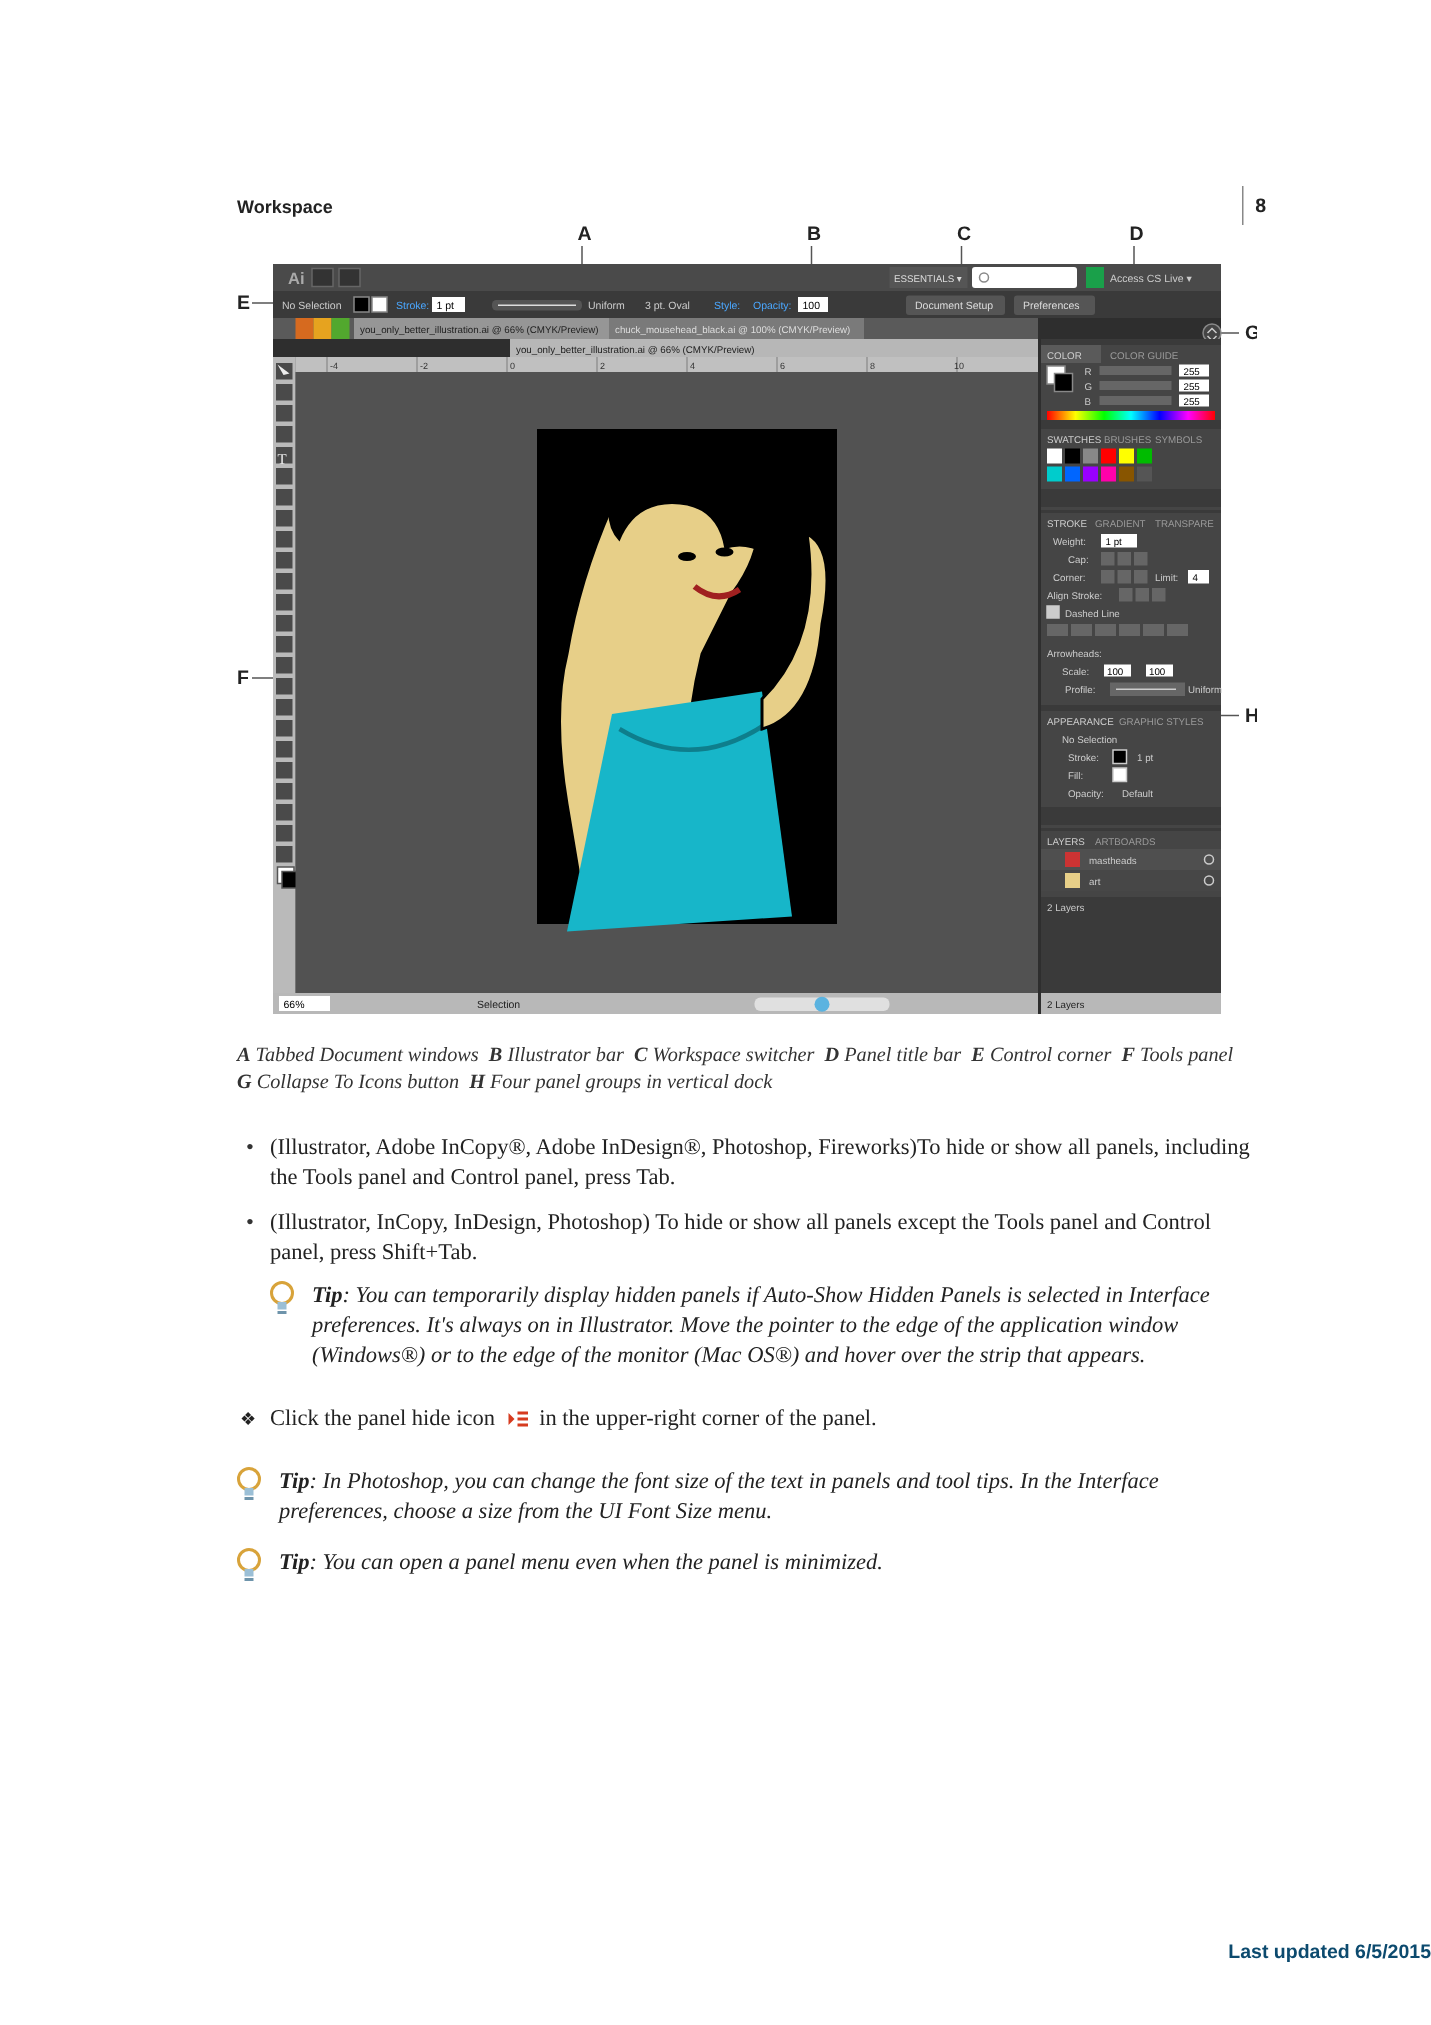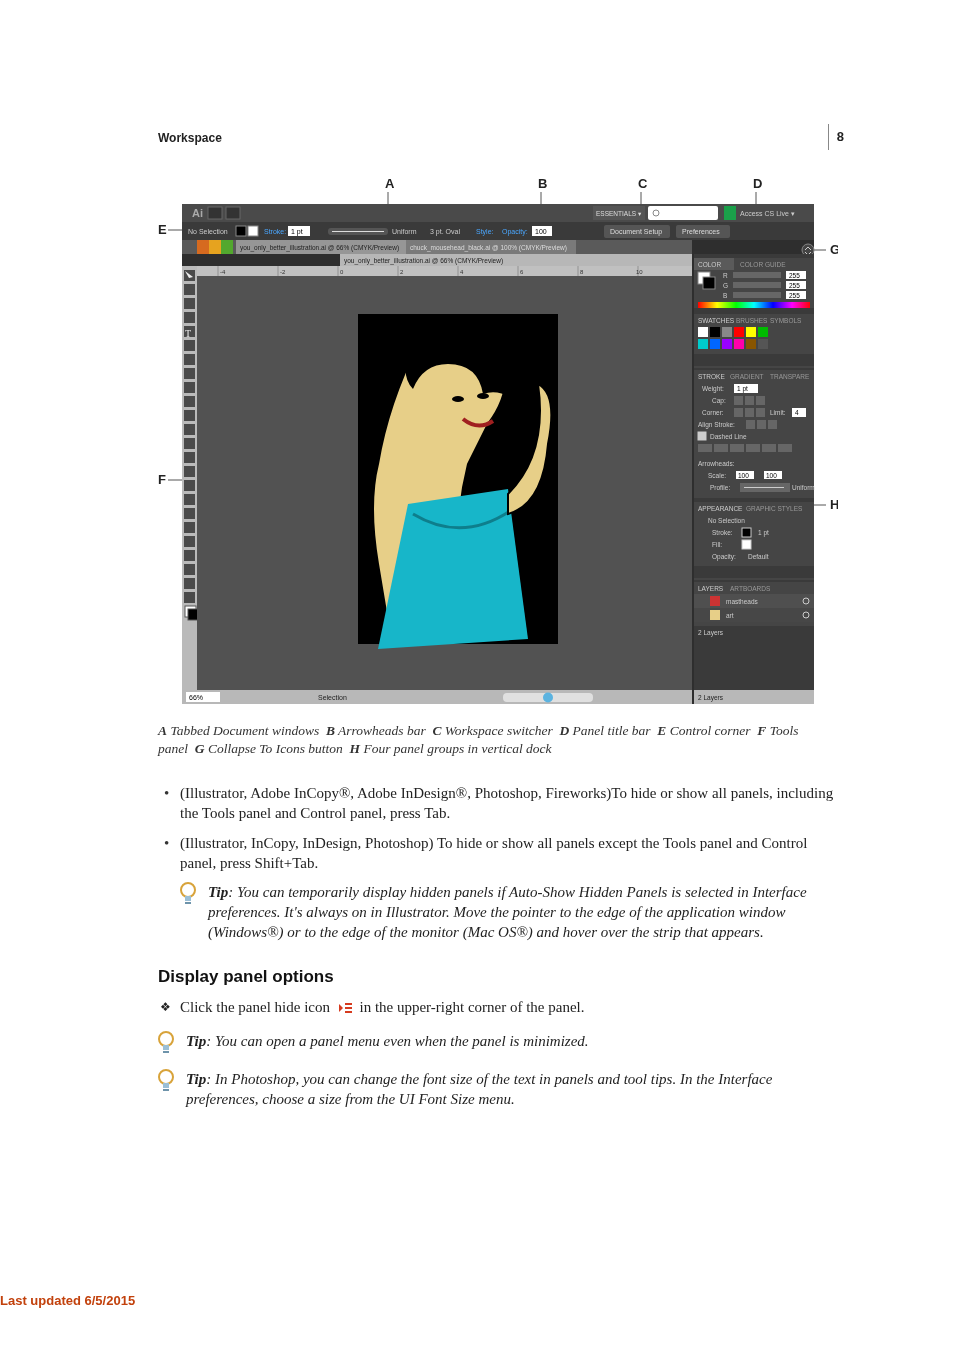"Workspace" .running-head { margin-bottom: 28px -> none }
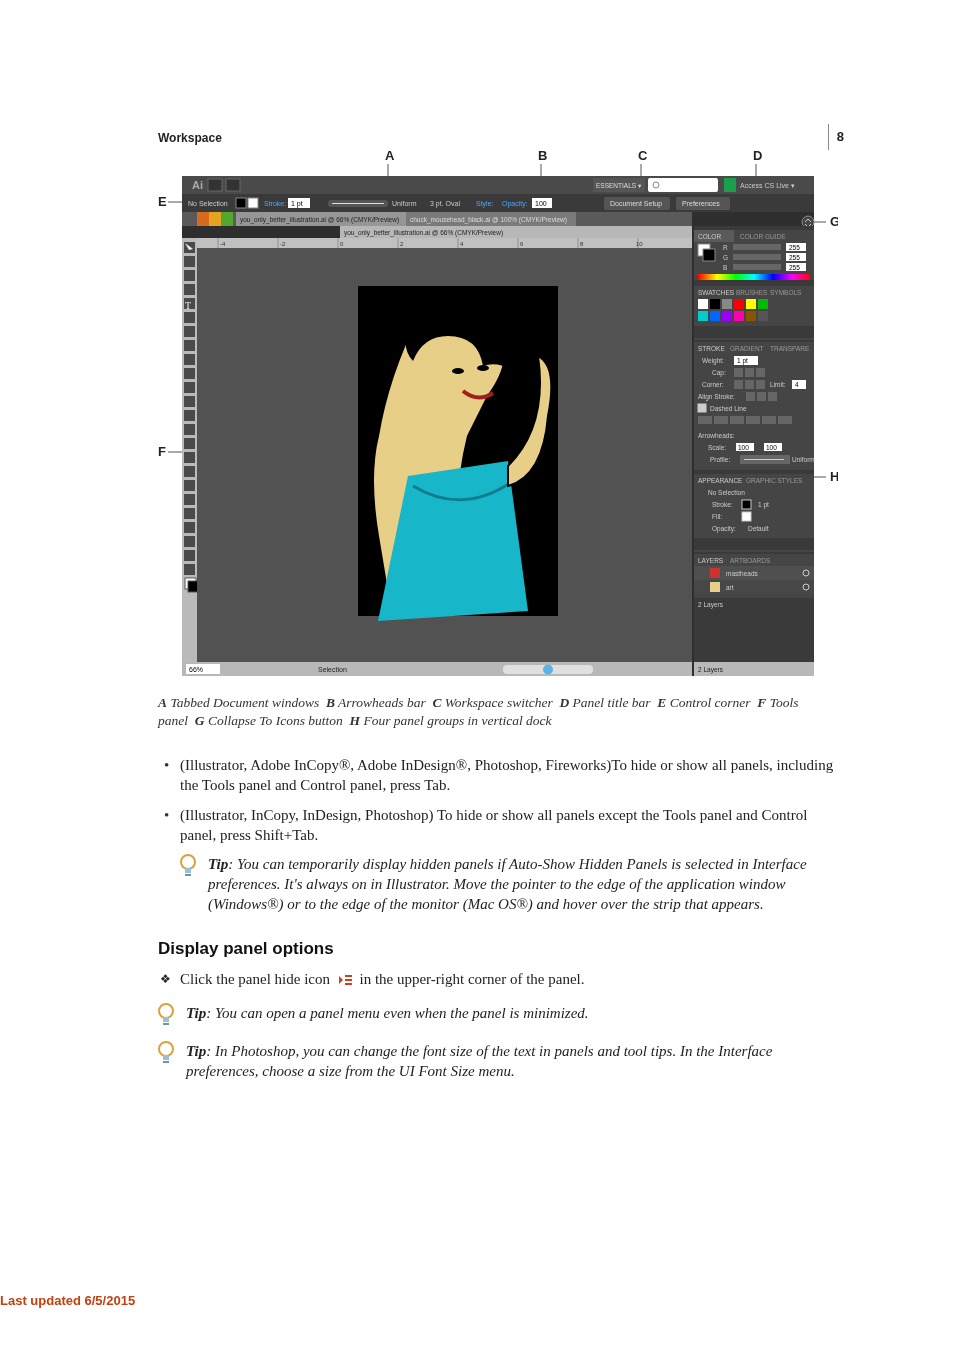"Arrowheads bar" span { text: Arrowheads -> Illustrator }
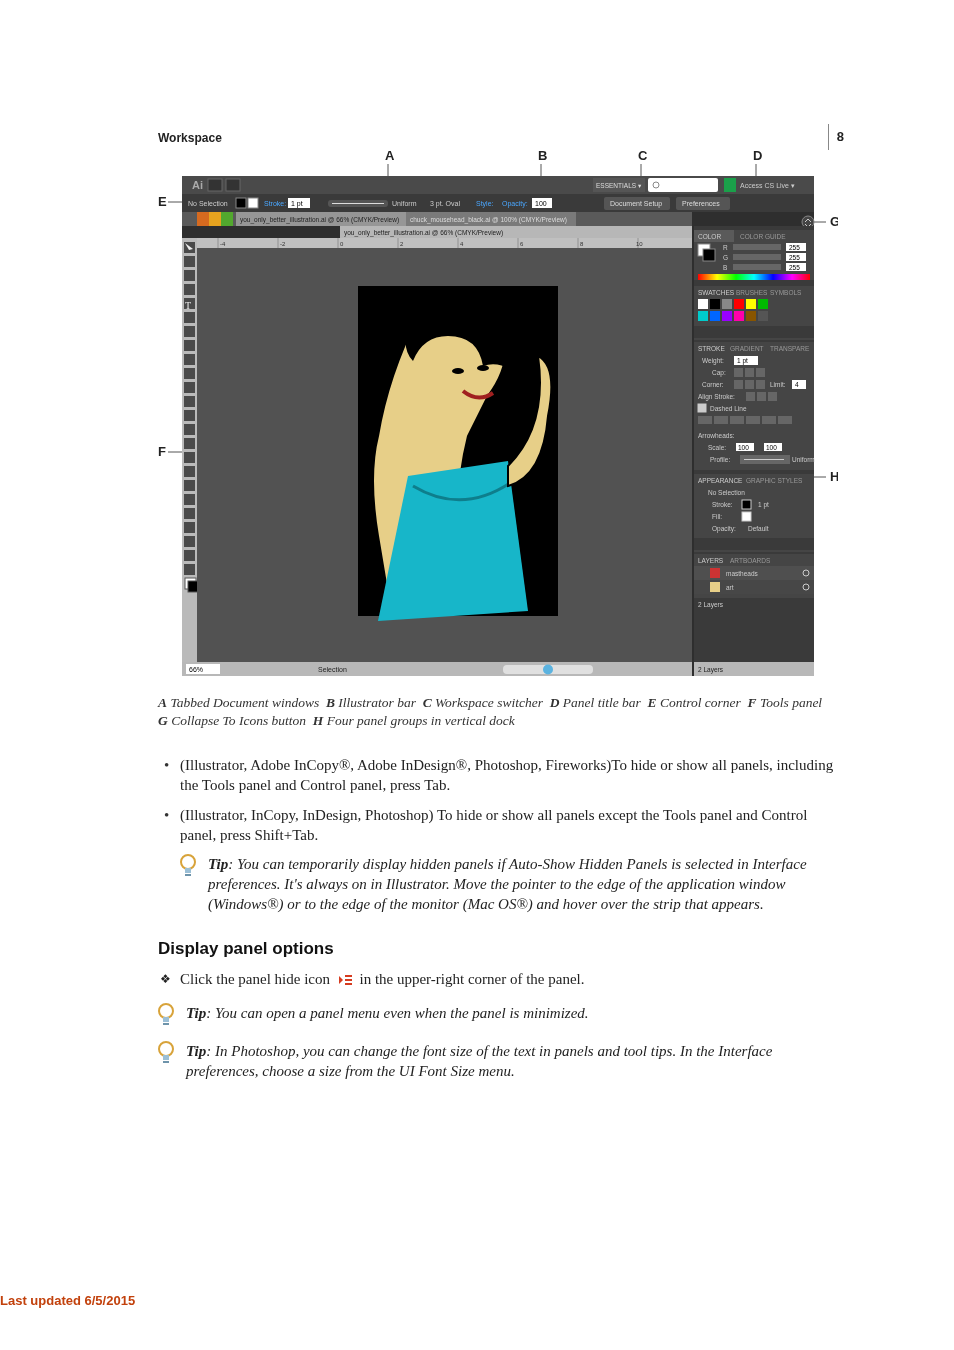"Display panel options" h3.section { html: <h3>Display panel options</h3> -> none }
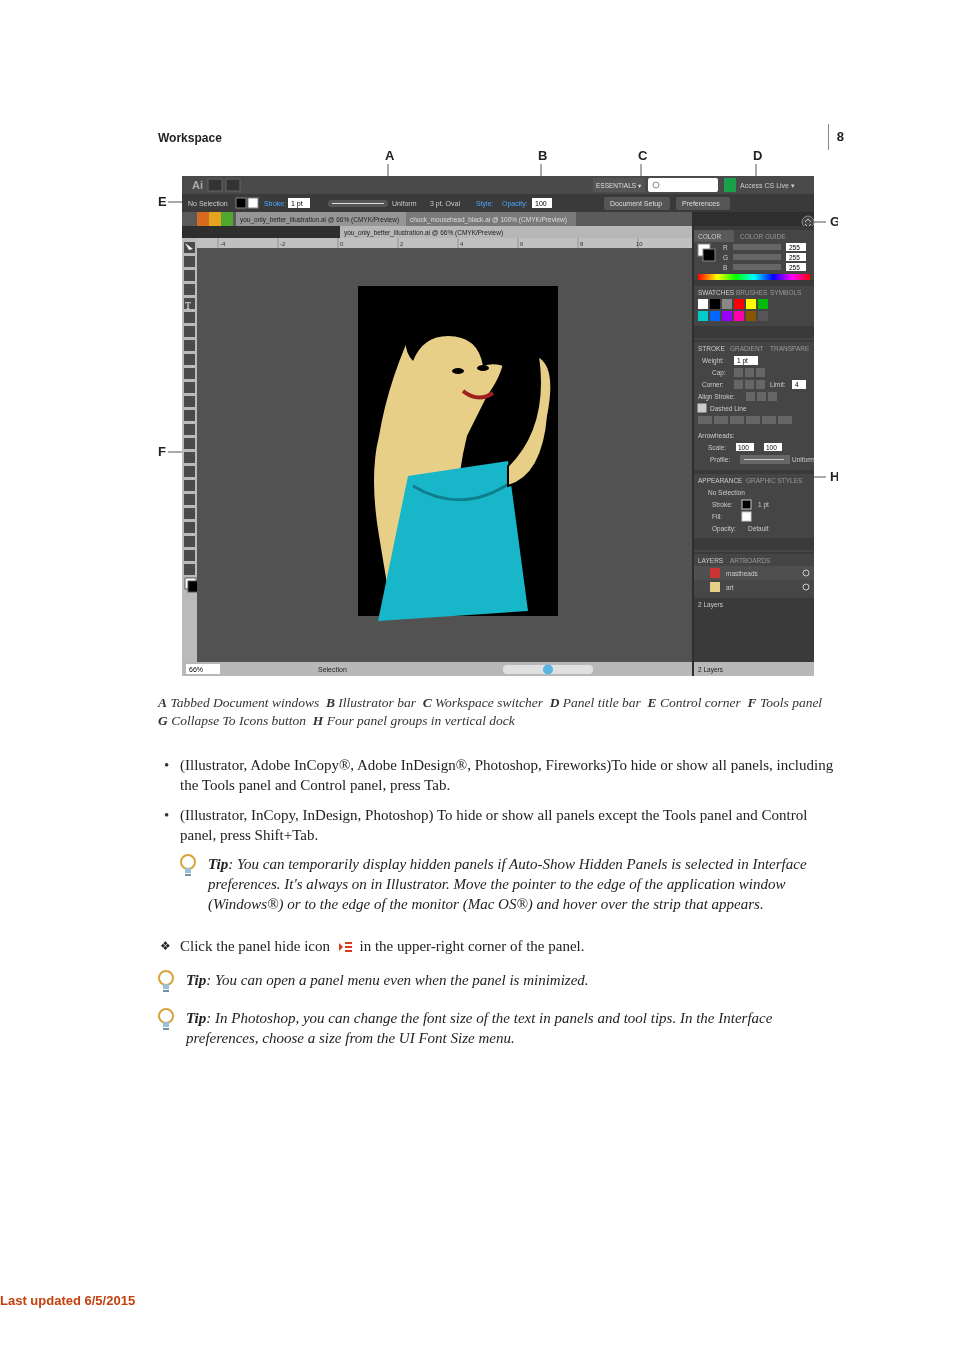"Tip: You can open a" div.tip-block { order: before "Tip: In Photoshop, you can" -> after "Tip: In Photoshop, you can" }
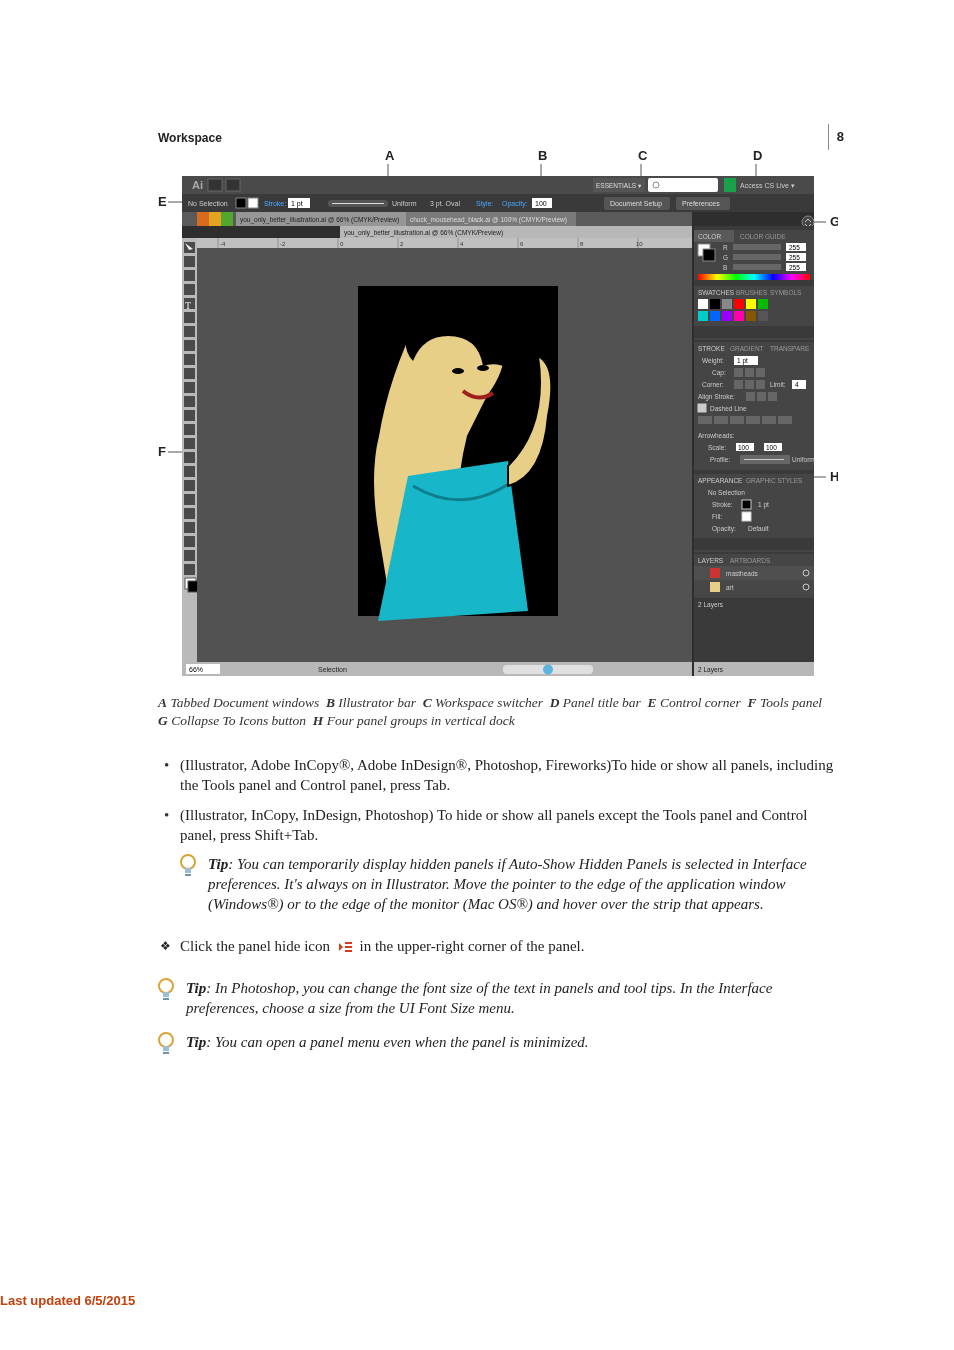"Last updated 6/5/2015" .footer { color: #c2410c -> #0c4a6e; text-align: left -> right }
